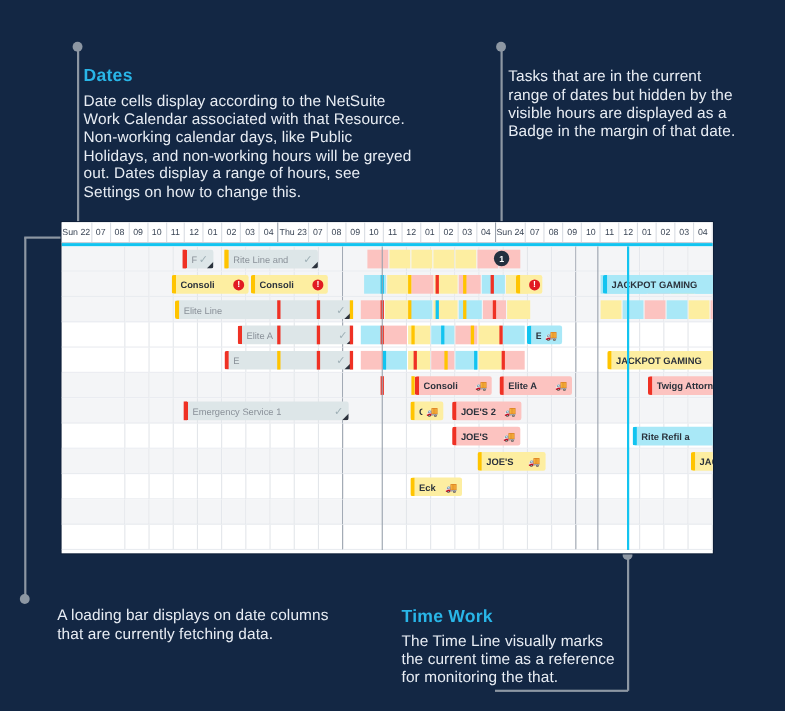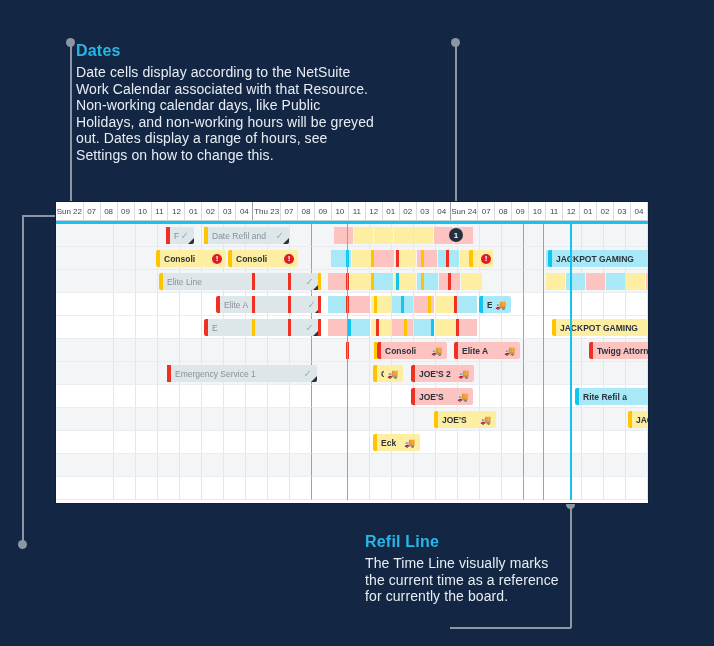"Dates" .anno { margin-top: none -> 19px }
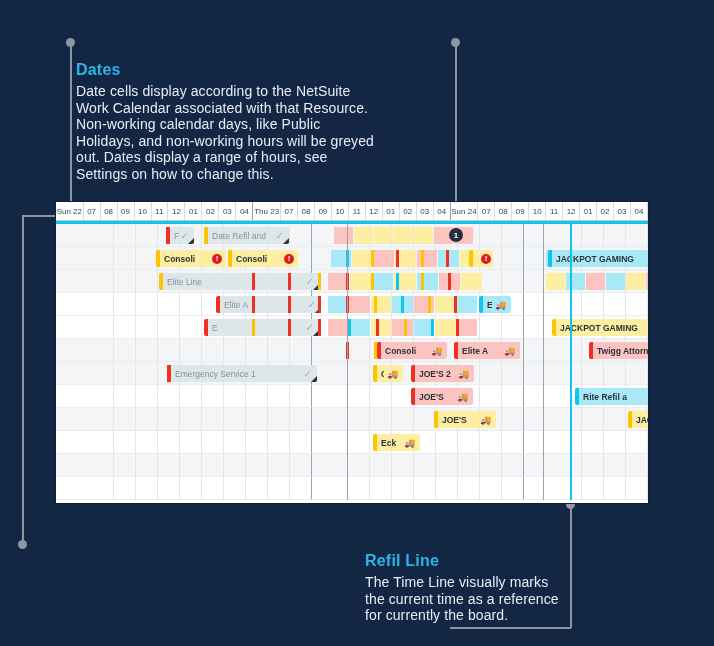"Tasks that are in the" div.anno-body { html: none -> <div>Tasks that are in the current range of dates but hidden by the visible hours are displayed as a Badge in the margin of that date.</div> }
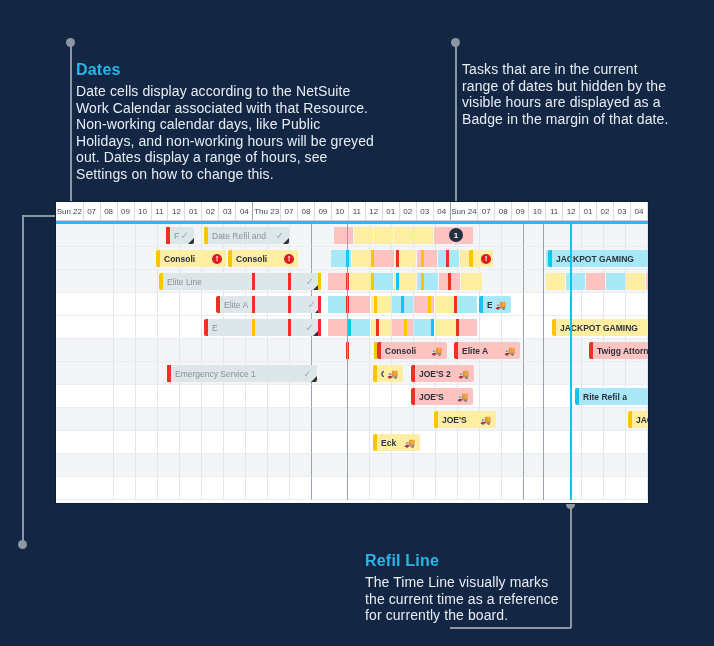"Date Refil and" span.lbl { text: Date Refil -> Rite Line }
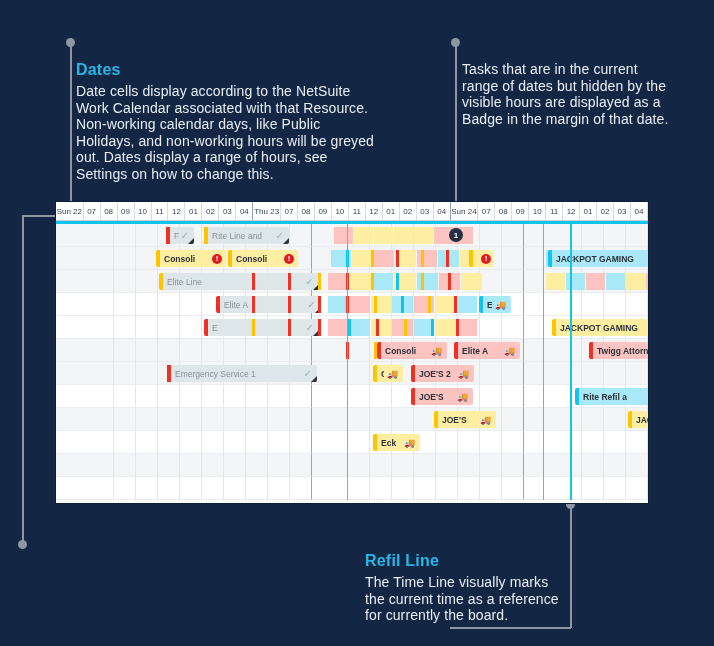"A loading bar displays on" div.anno-body { html: none -> <div>A loading bar displays on date columns that are currently fetching data.</div> }
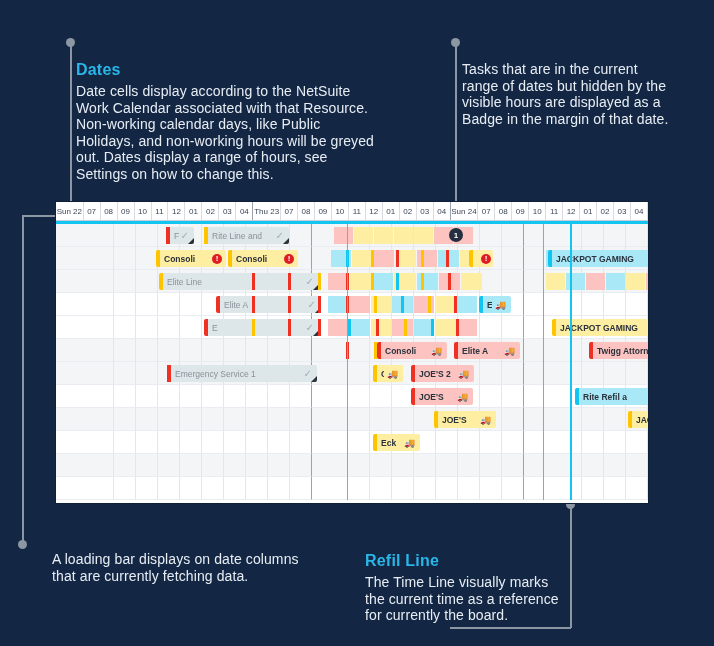"Refil Line" div.anno-title { text: Refil Line -> Time Work }
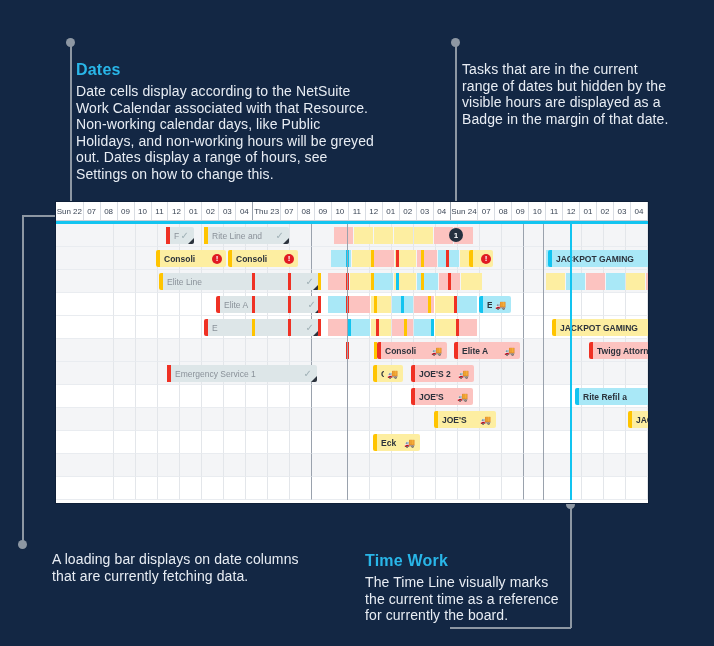"The Time Line visually marks" div.anno-body { text: currently the board -> monitoring the that }
